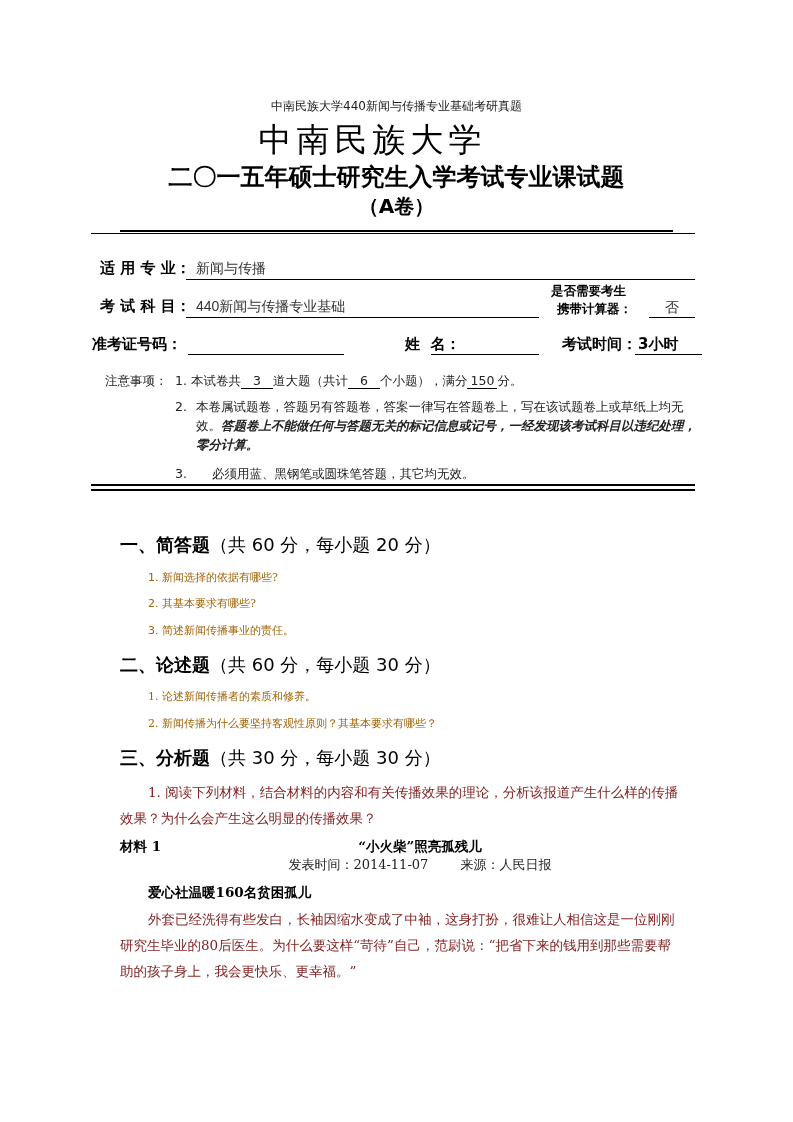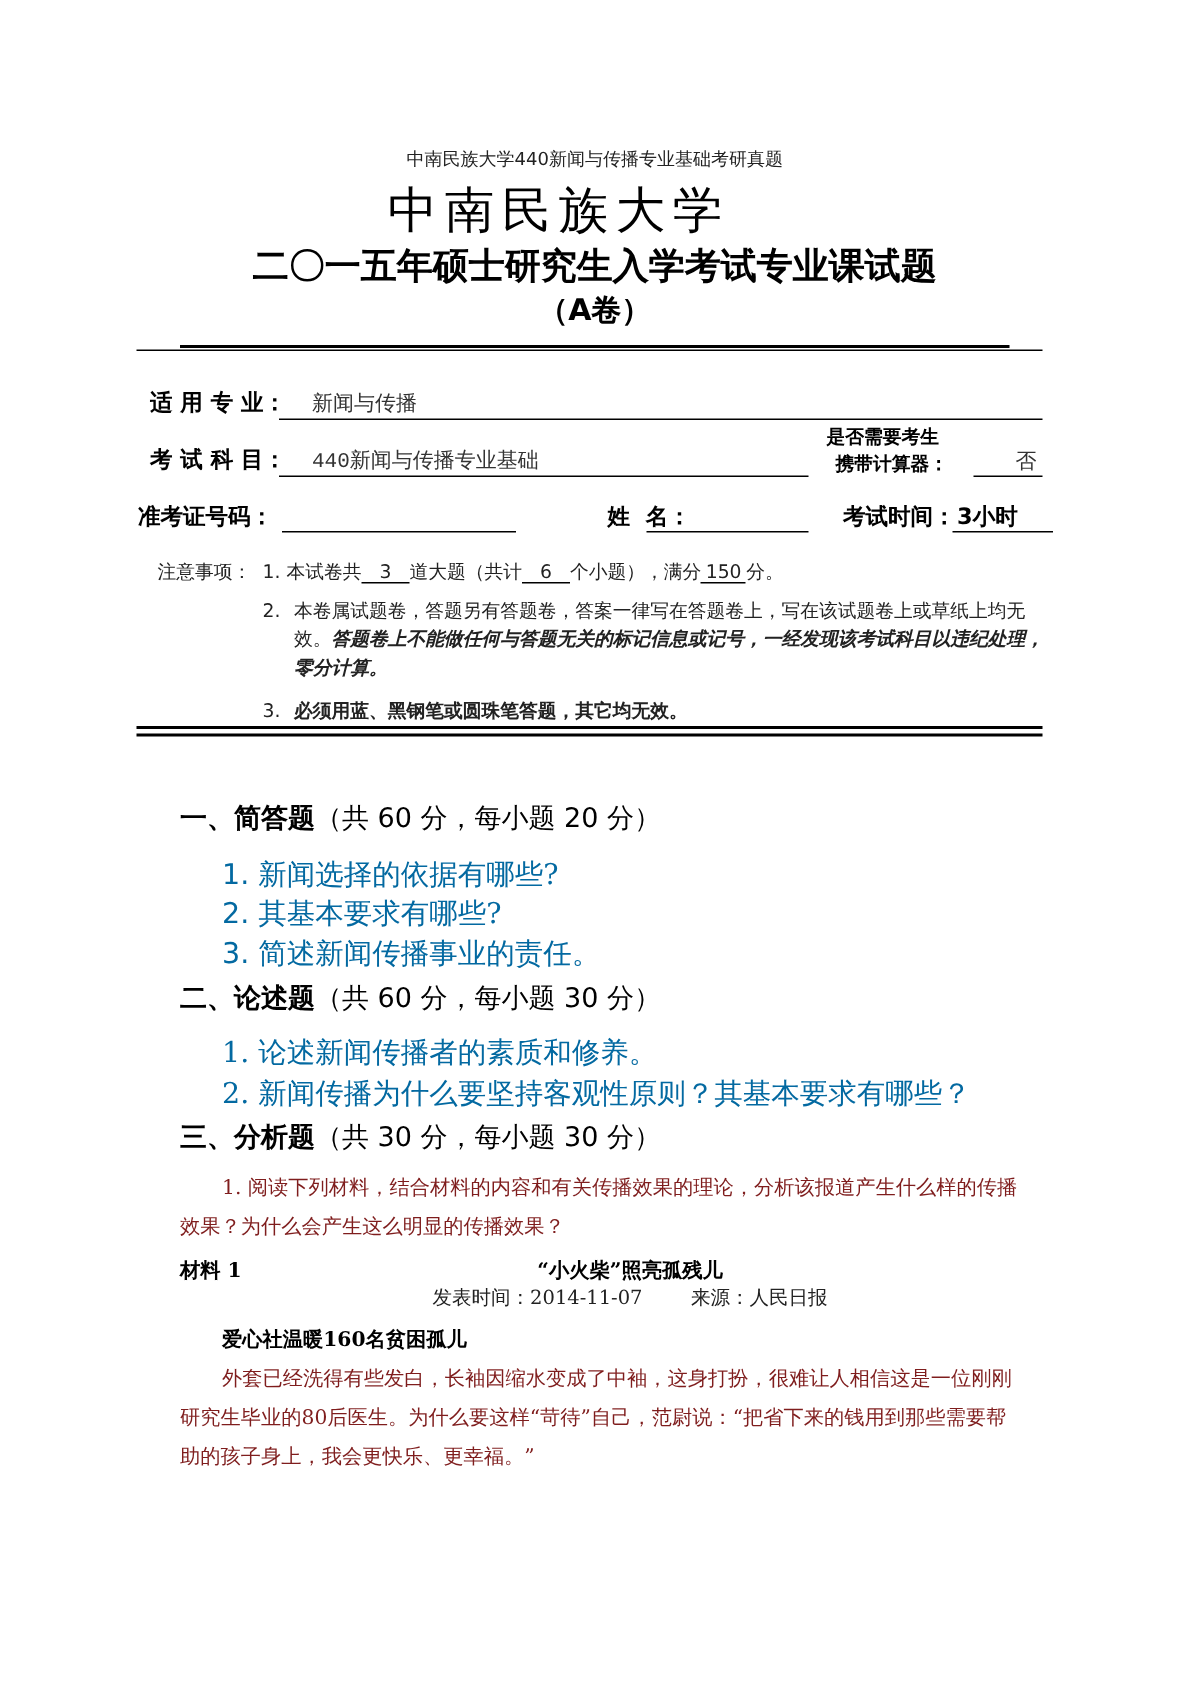"新闻与传播" .serif { font-family: Liberation Mono, monospace -> Liberation Sans, sans-serif; margin-left: 12px -> none }
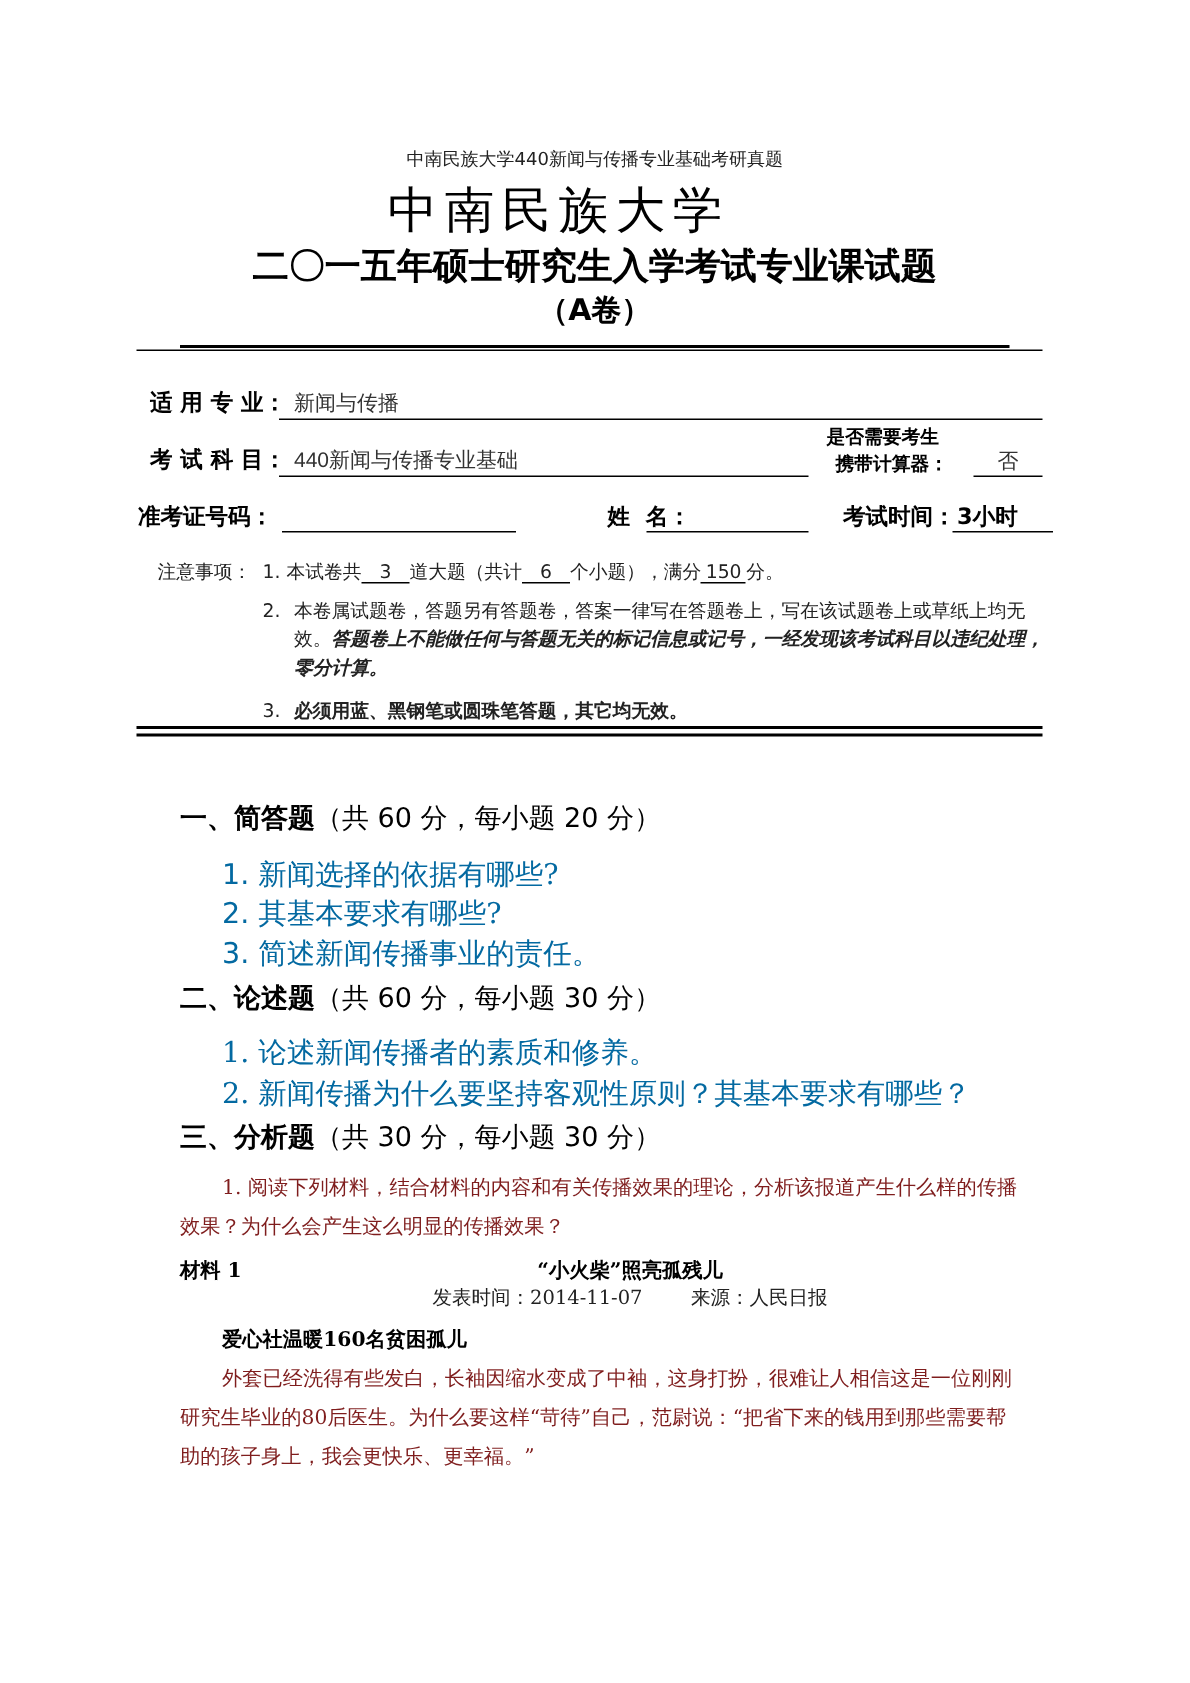"必须用蓝、黑钢笔或圆珠笔答题，其它均无效。" div.abs { font-weight: bold -> none; left: 196px -> 212px }
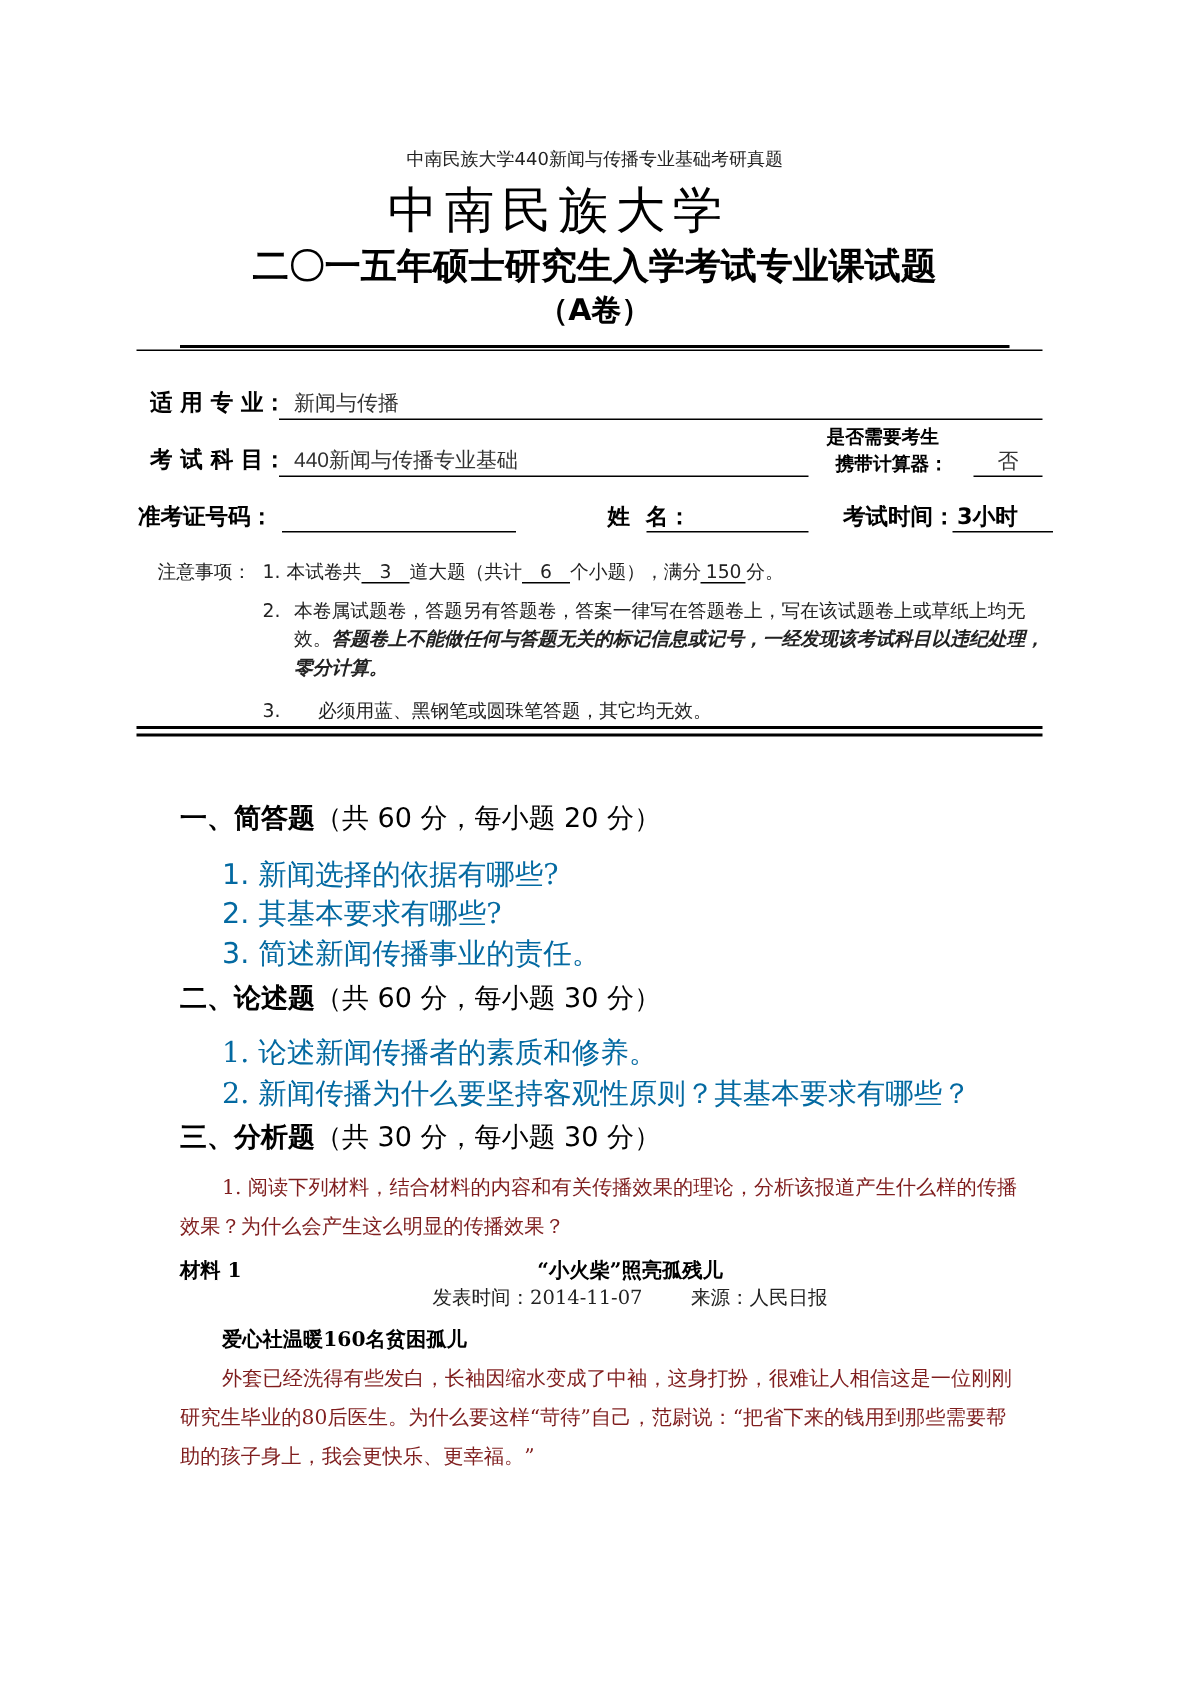"1. 新闻选择的依据有哪些?" .q { color: #0369a1 -> #a16207; font-size: 19px -> 11px }
